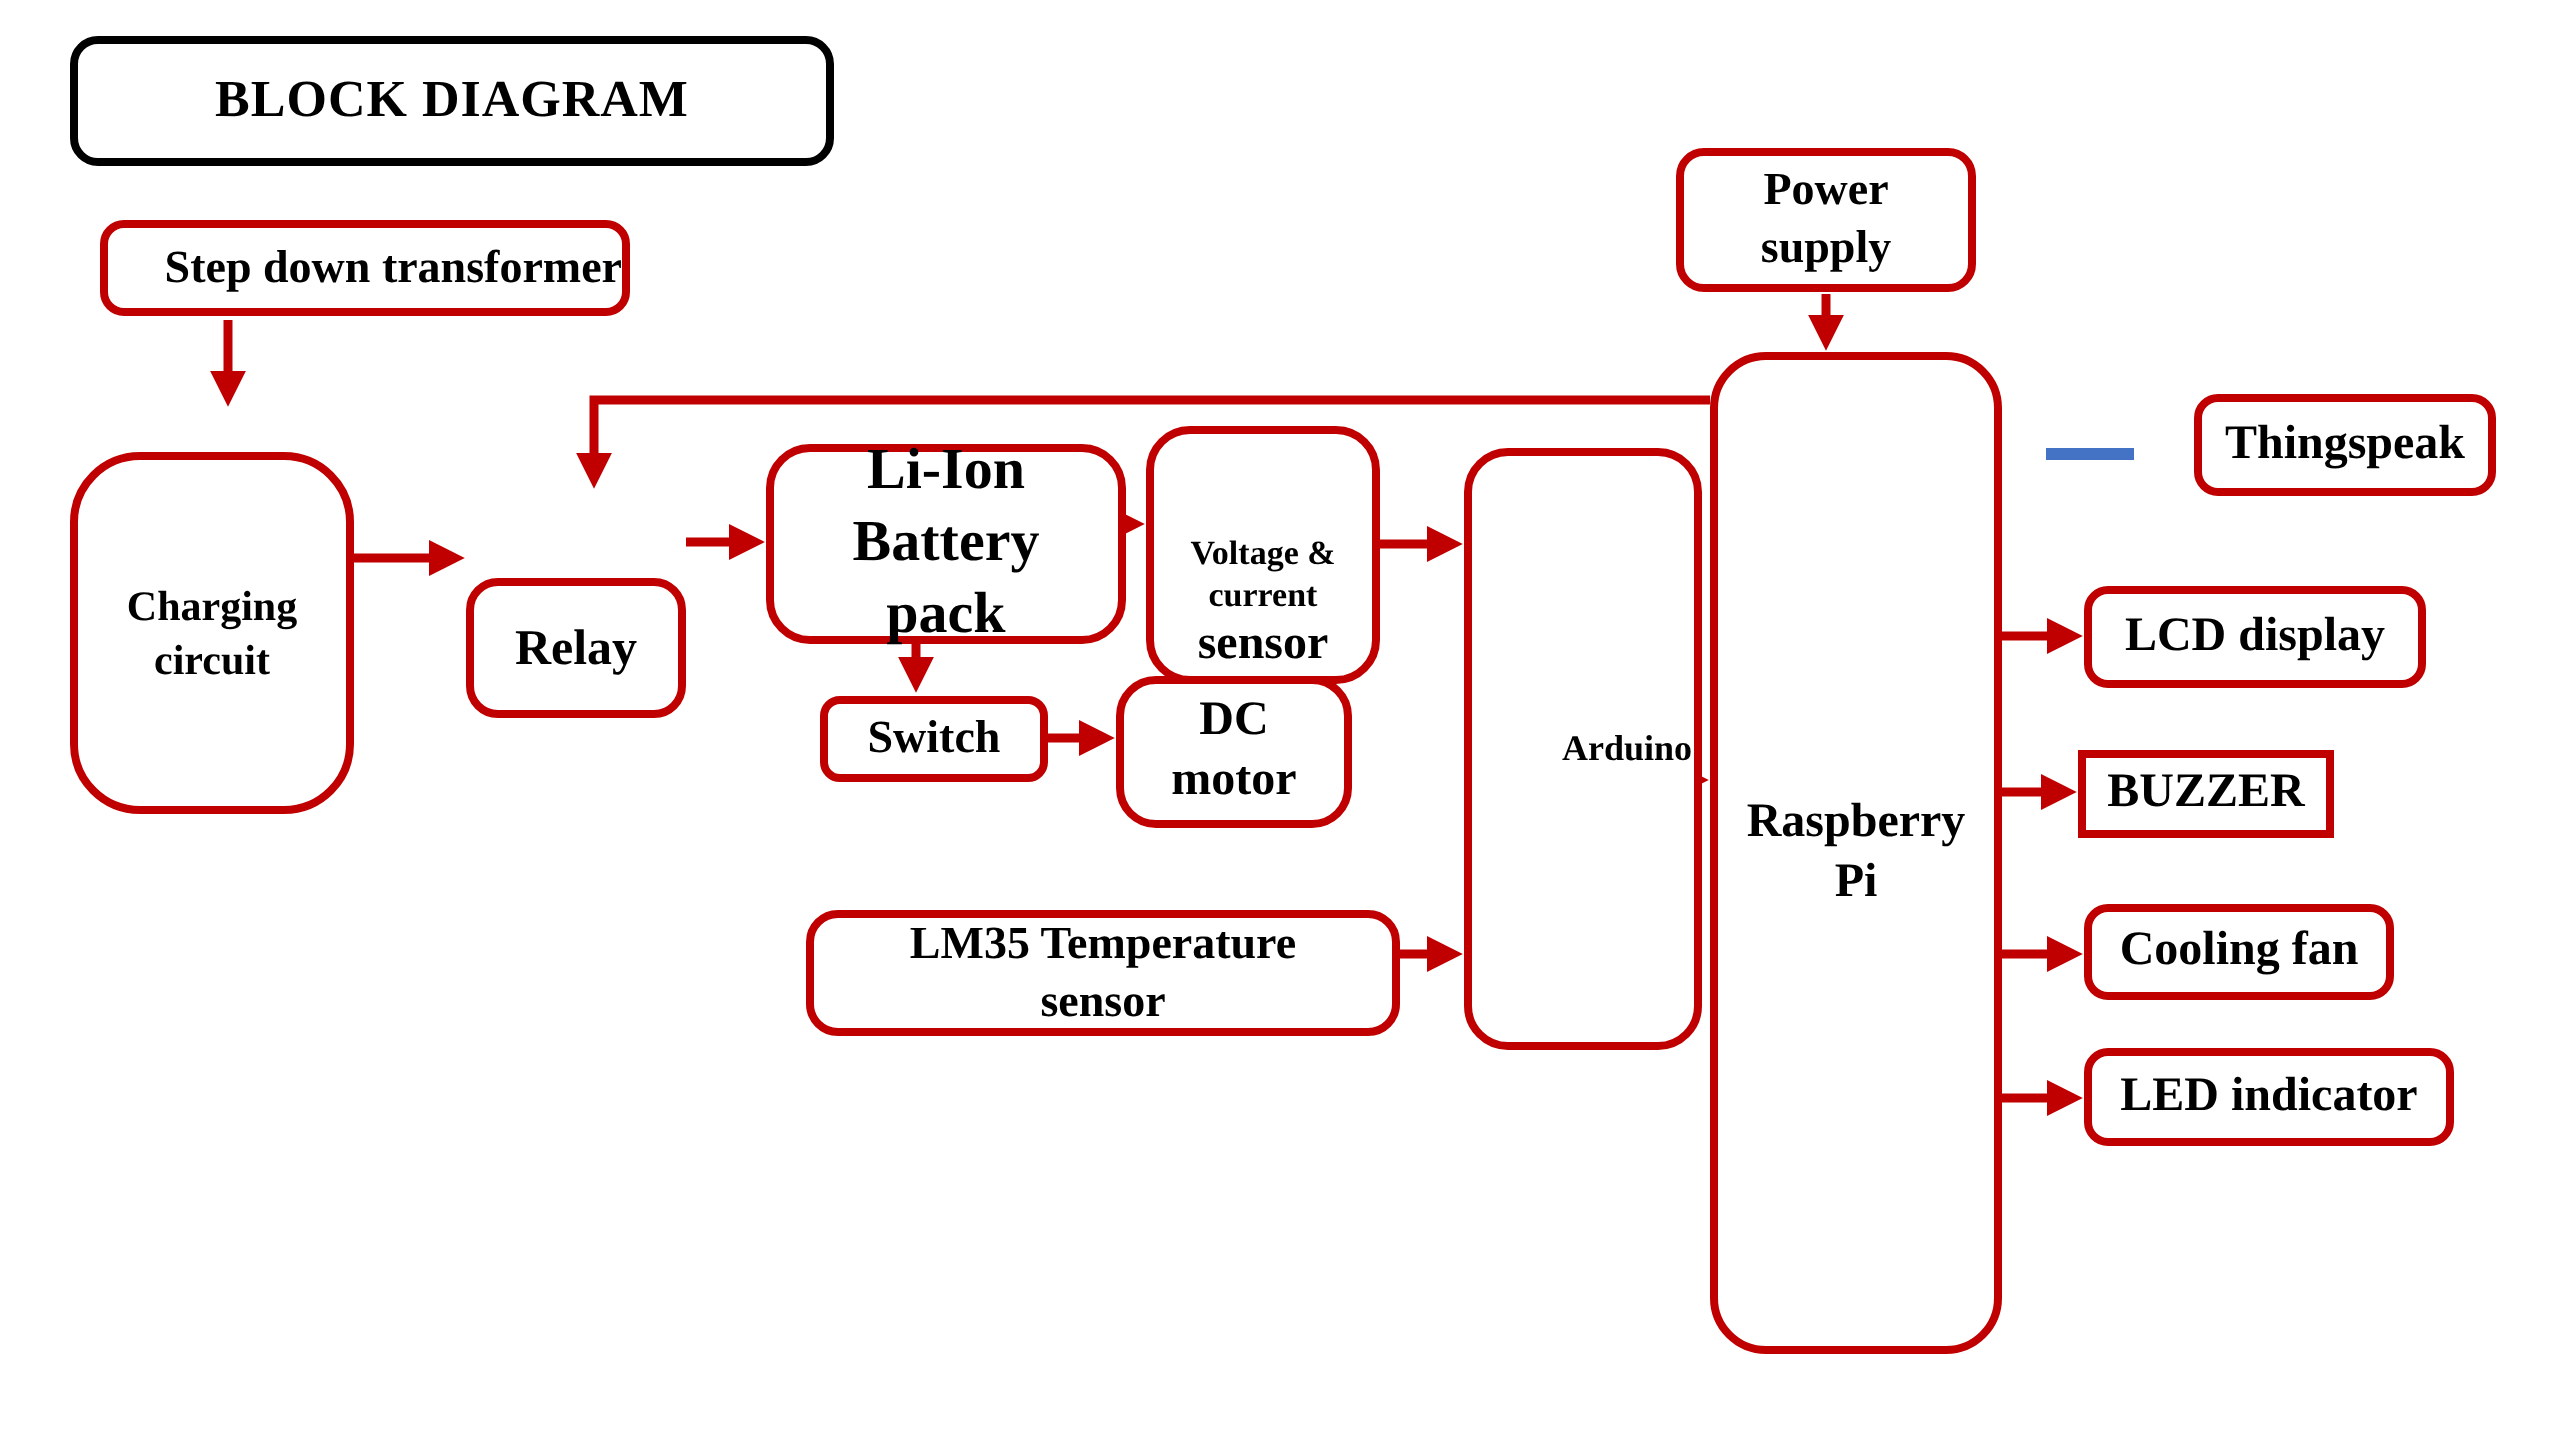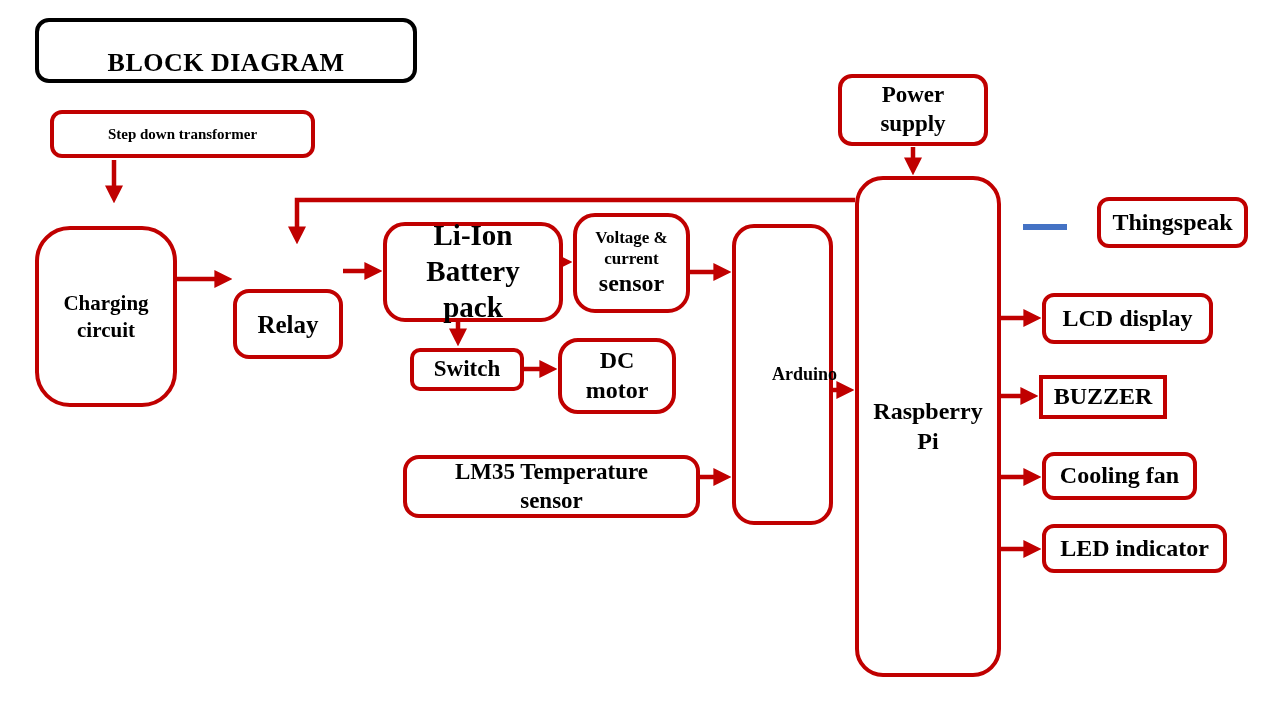"BLOCK DIAGRAM" .title-box { justify-content: flex-end -> none }
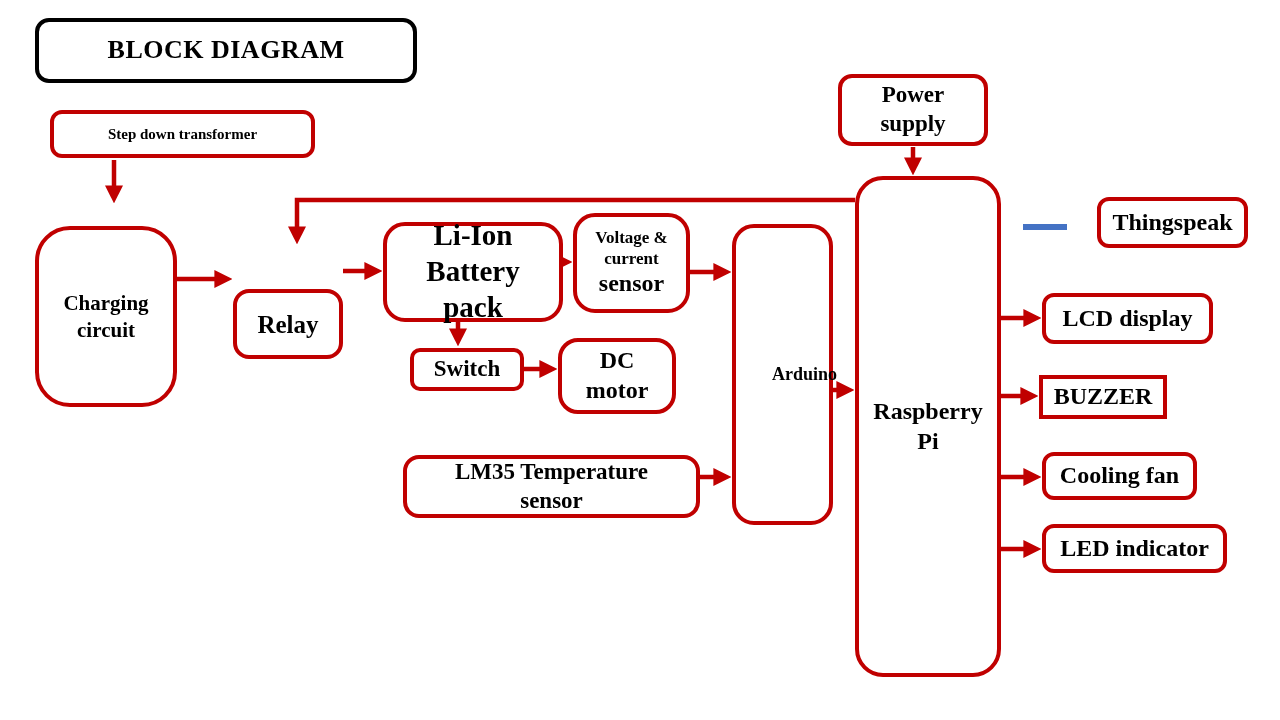"Step down transformer" div.node { align-items: none -> flex-end; font-size: 15px -> 23px }
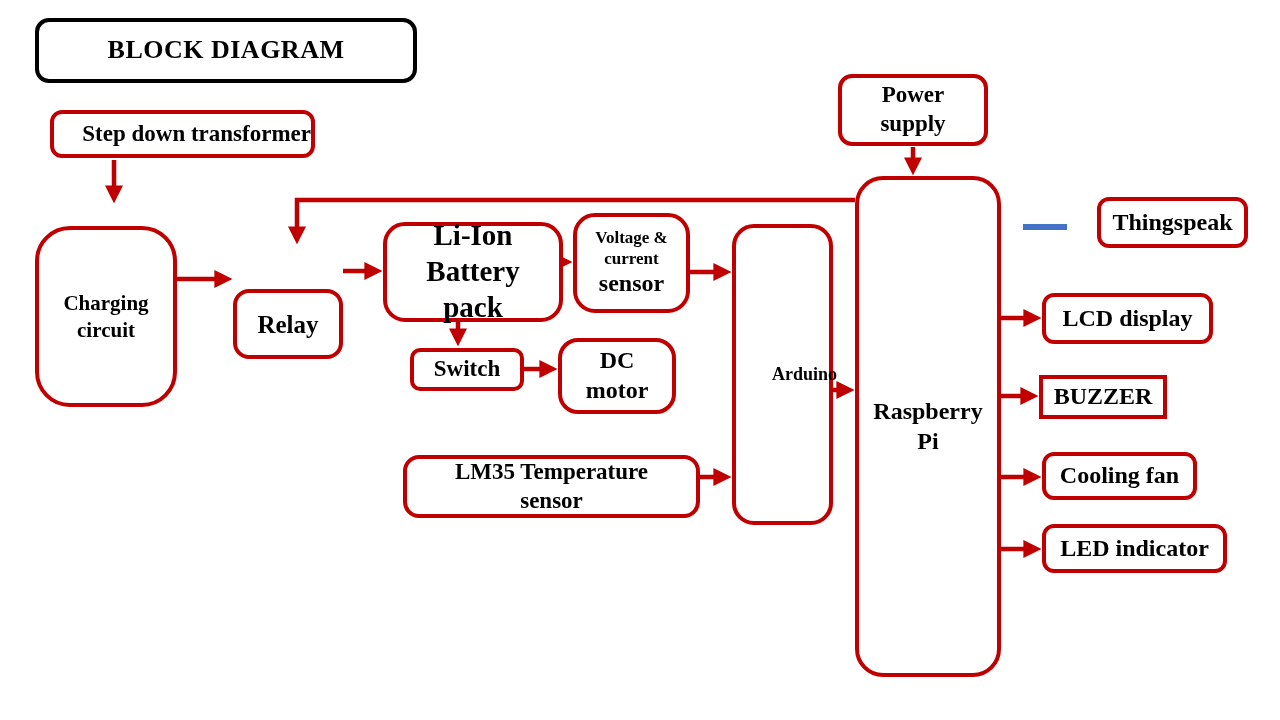"Voltage &" div.node { height: 100px -> 129px; justify-content: none -> flex-end }
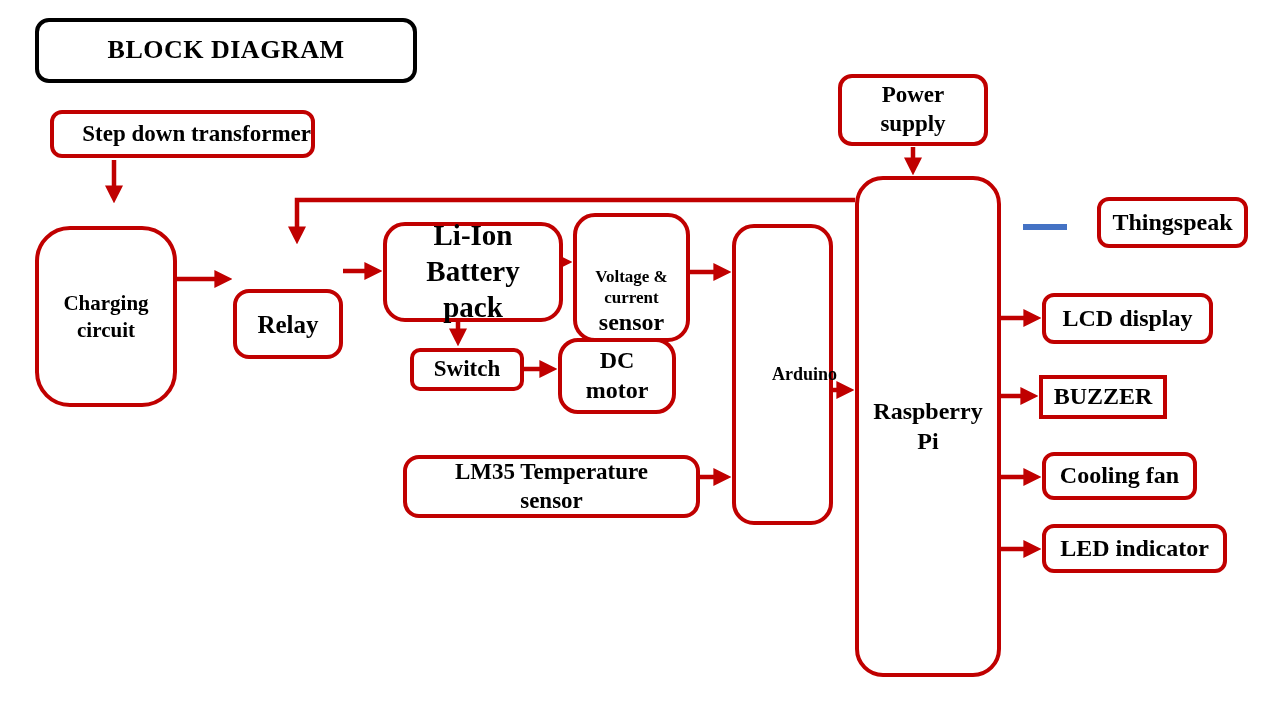"Arduino" div.node { width: 101px -> 119px }
